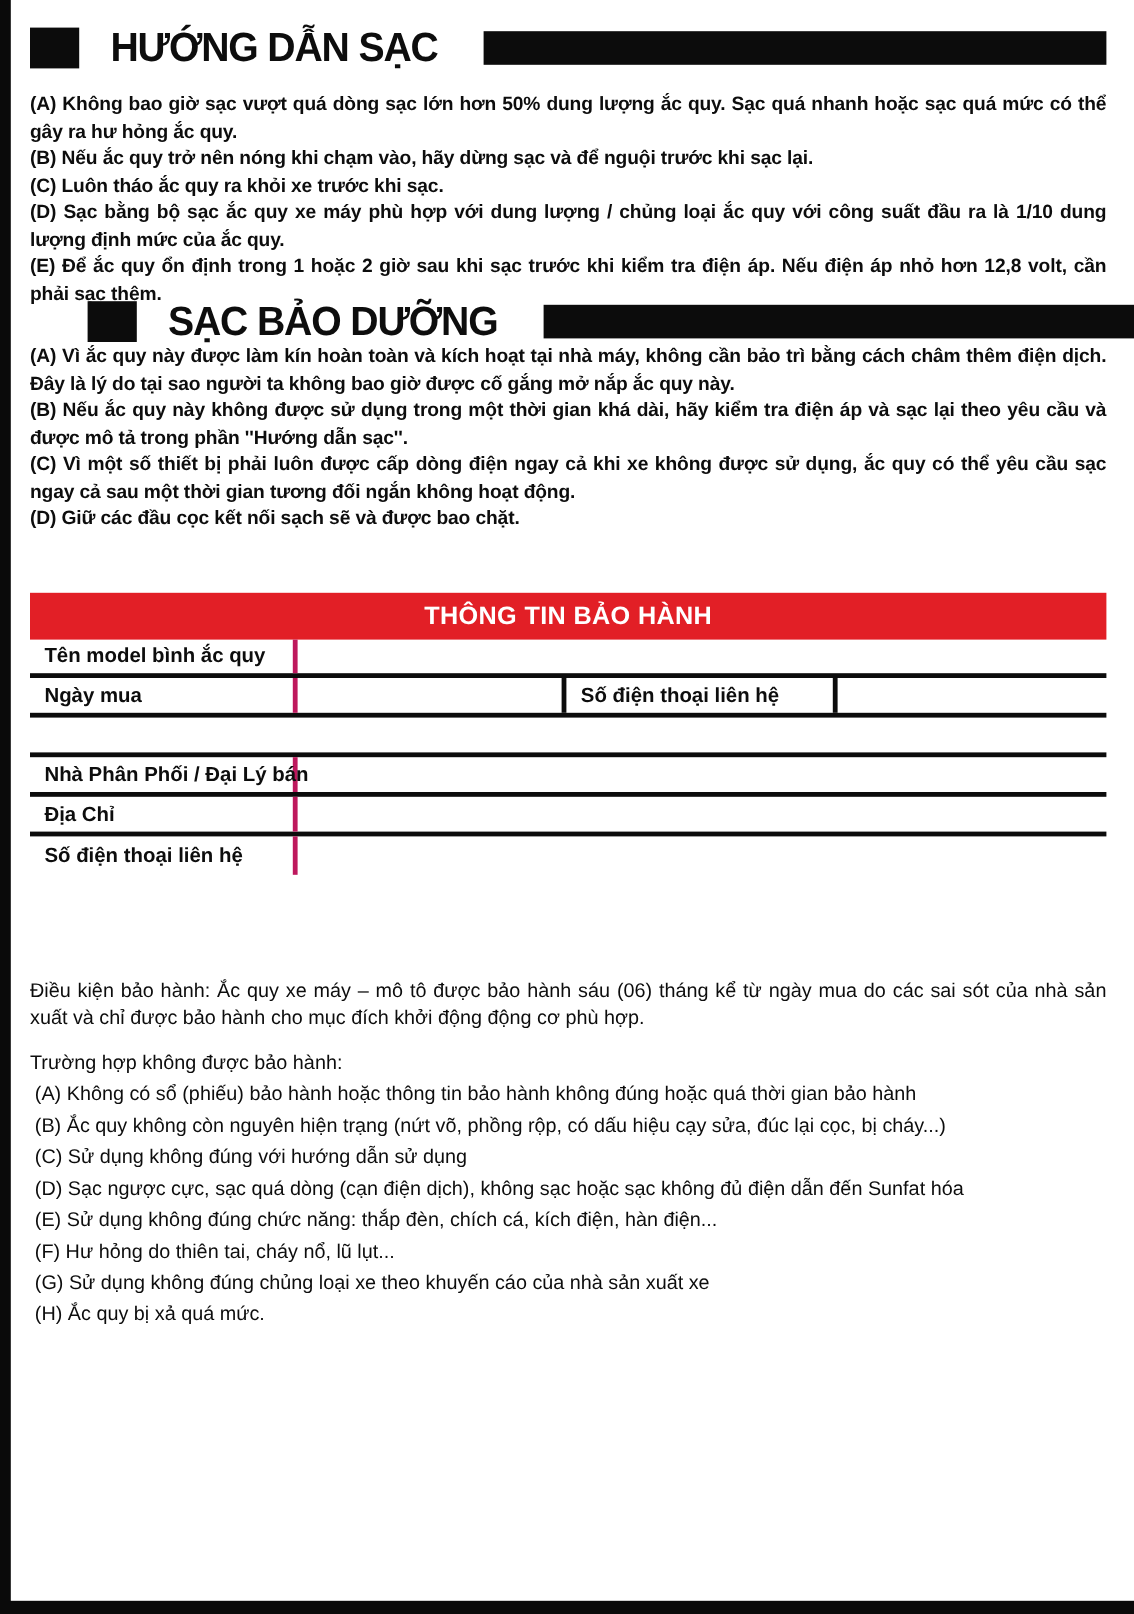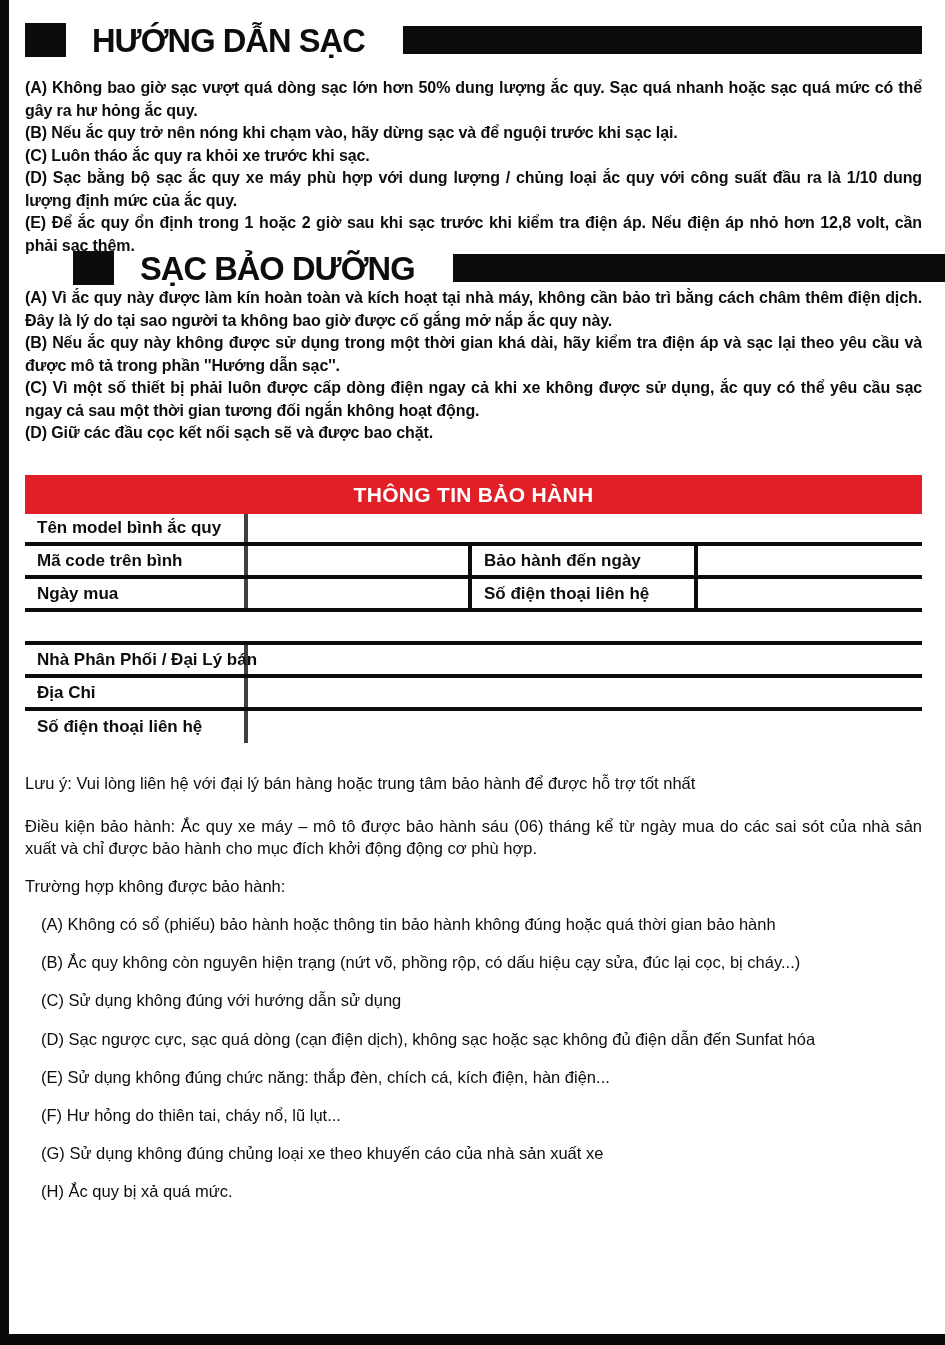"THÔNG TIN BẢO HÀNH" div.wtable { top: 475px -> 494px }
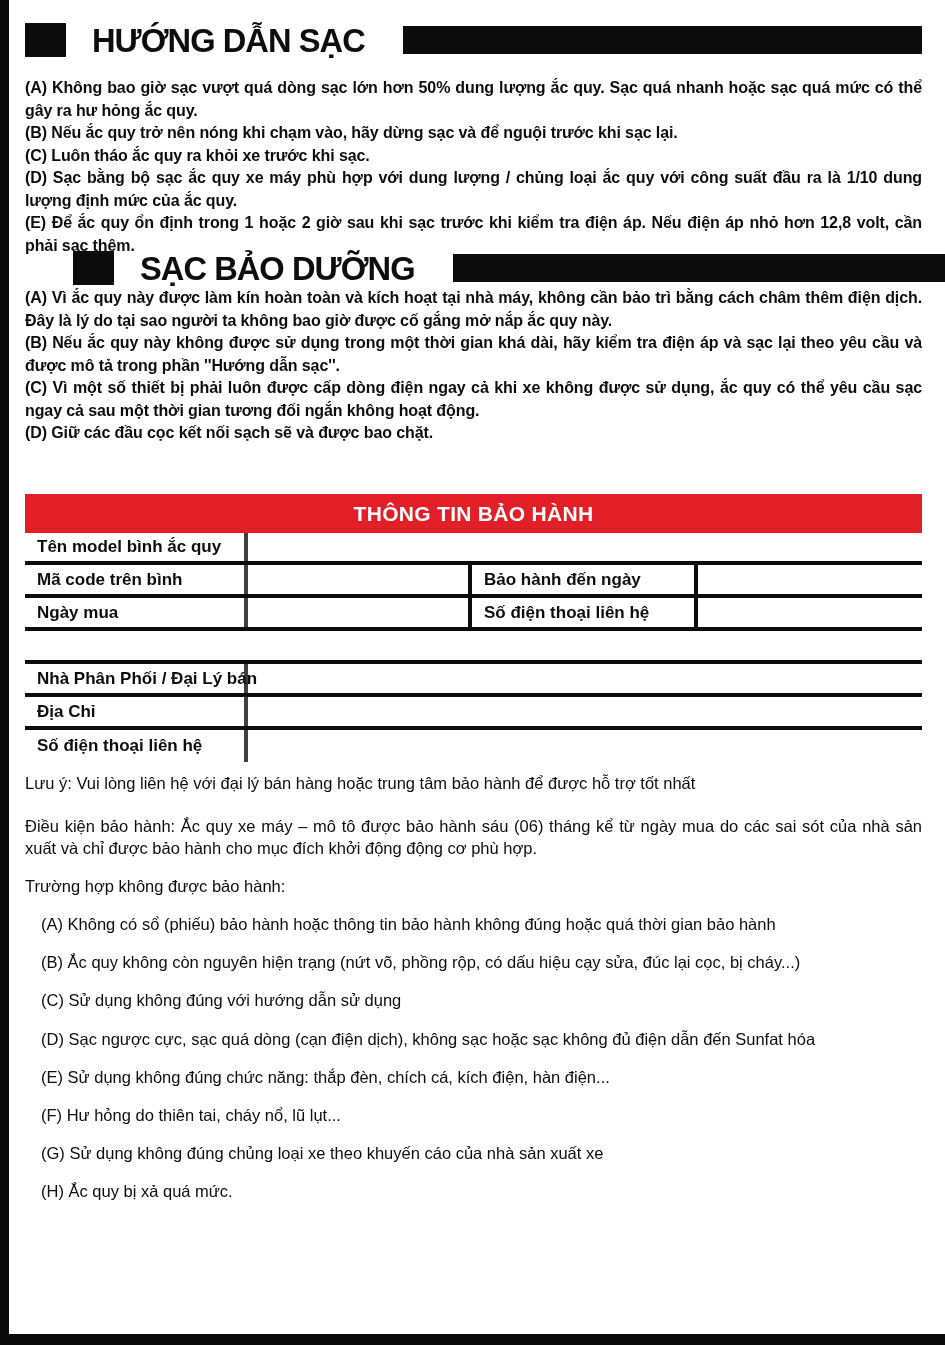"Tên model bình ắc quy" .cell-label { border-right: 4px solid #404040 -> 4px solid #be185d }
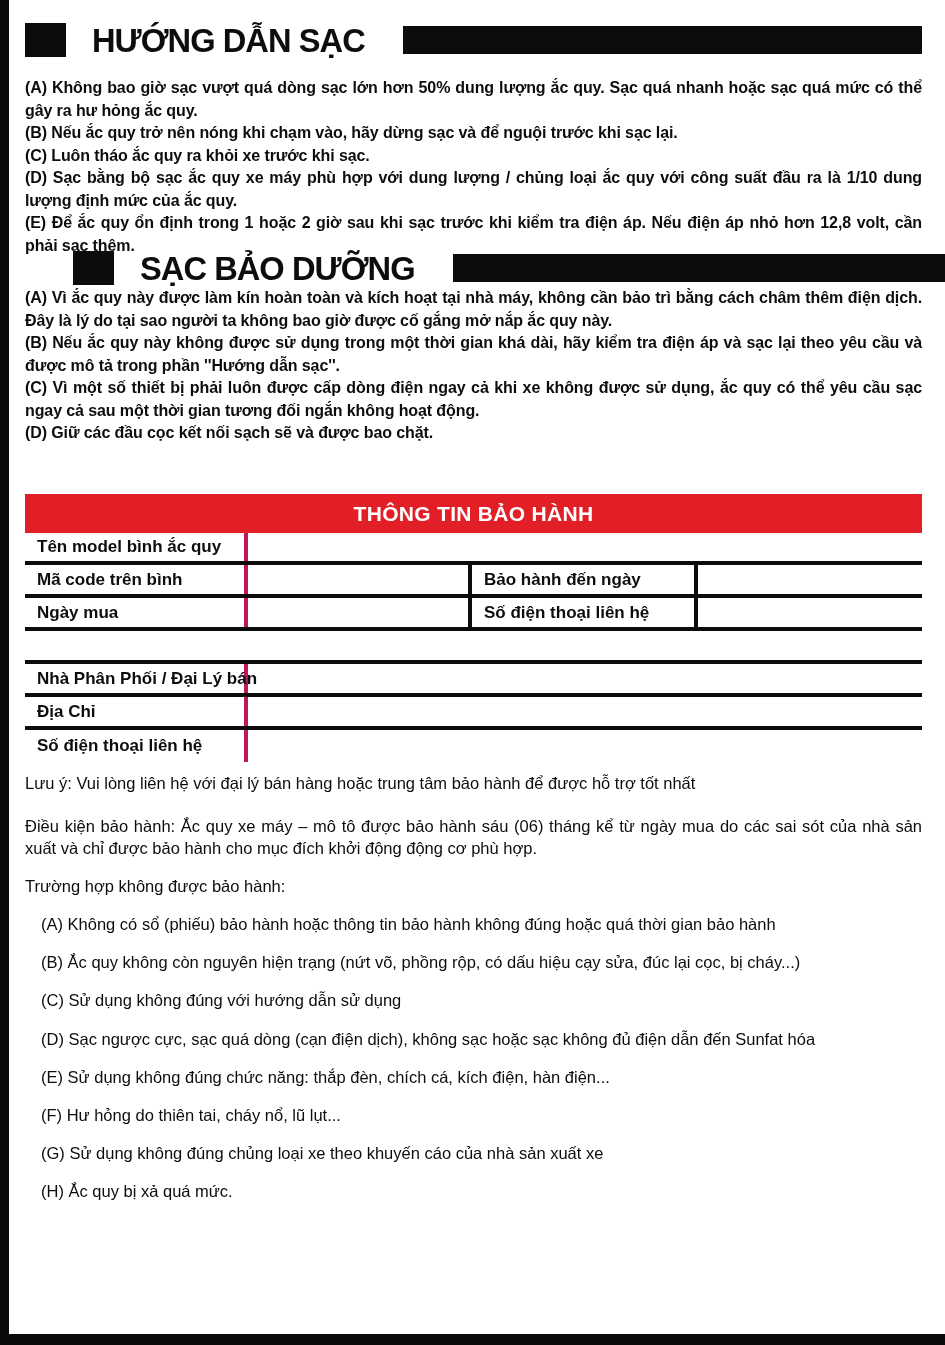"Mã code trên bình" div.wt-row { html: <div> <div>Mã code trên bình</div> <div></div> <div>Bảo hành đến ngày</div> <div></div> </div> -> none }
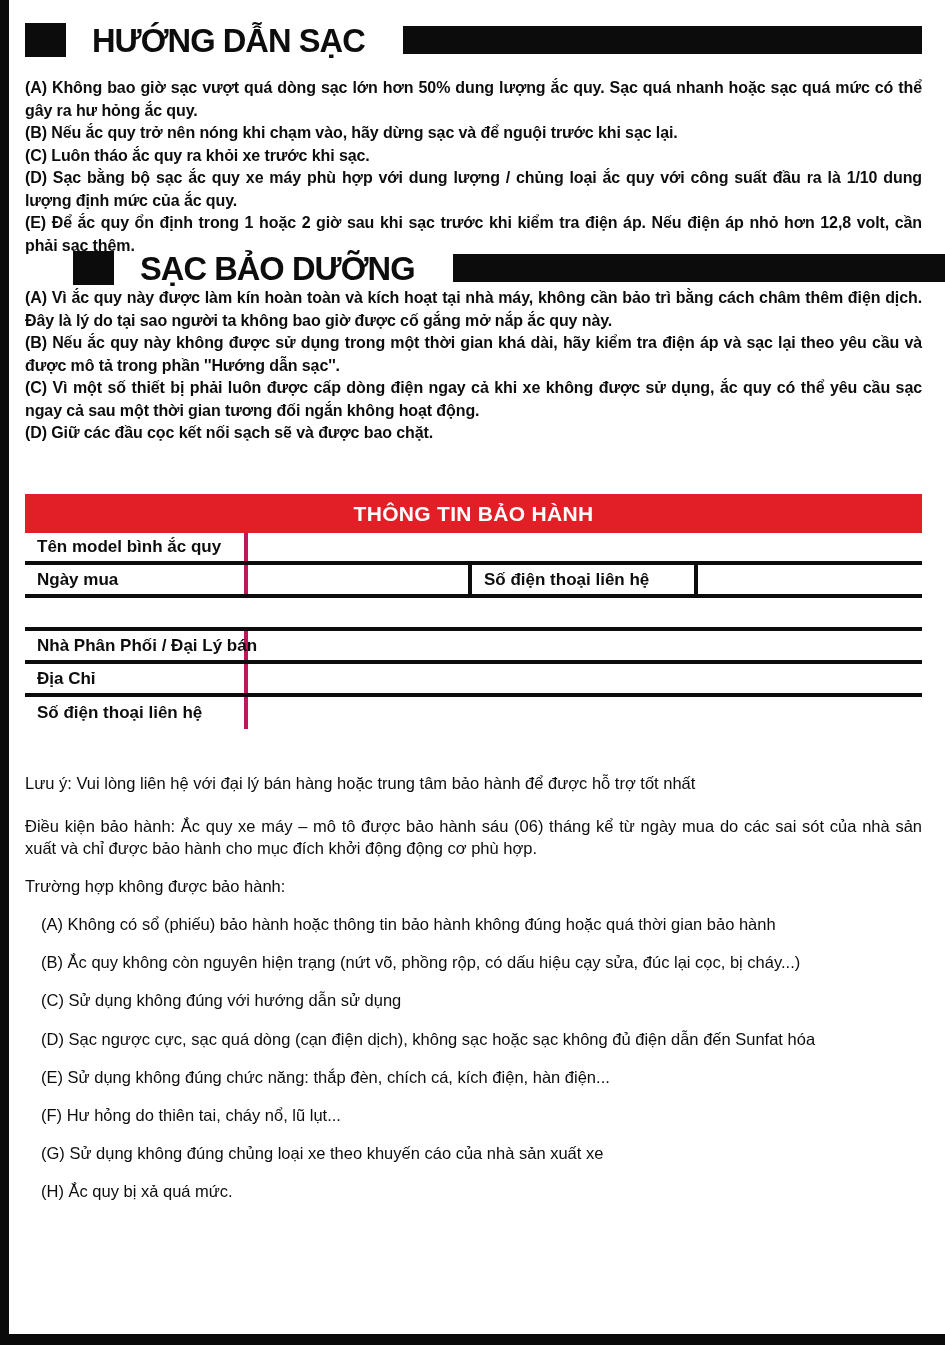"Lưu ý: Vui lòng liên" p.lowtext { html: <p>Lưu ý: Vui lòng liên hệ với đại lý bán hàng hoặc trung tâm bảo hành để được hỗ trợ tốt nhất</p> -> none }
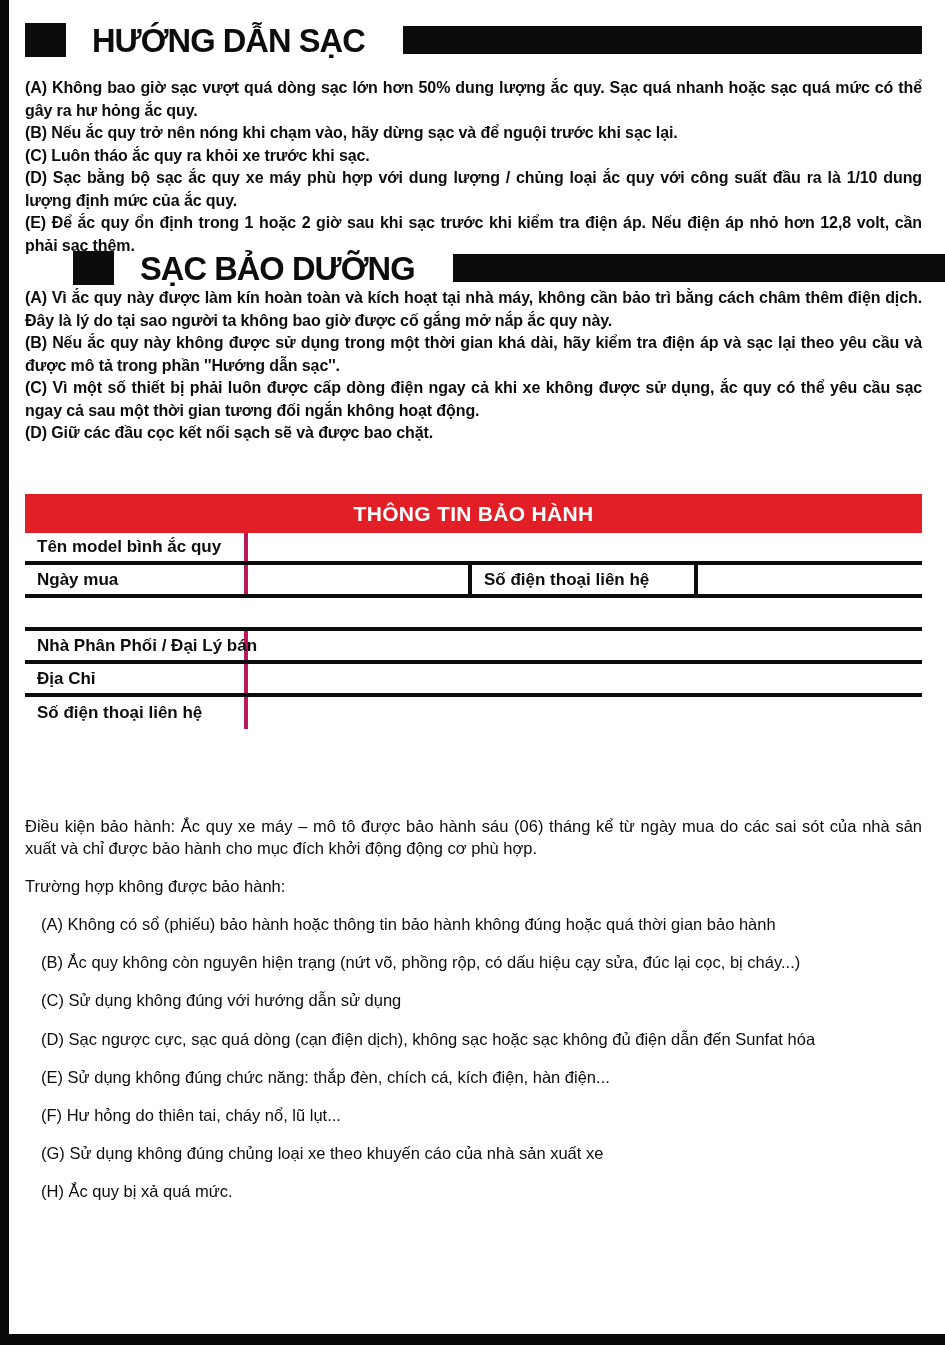"(A) Không có sổ (phiếu)" .excl-list p { margin: 16px -> 4px }
